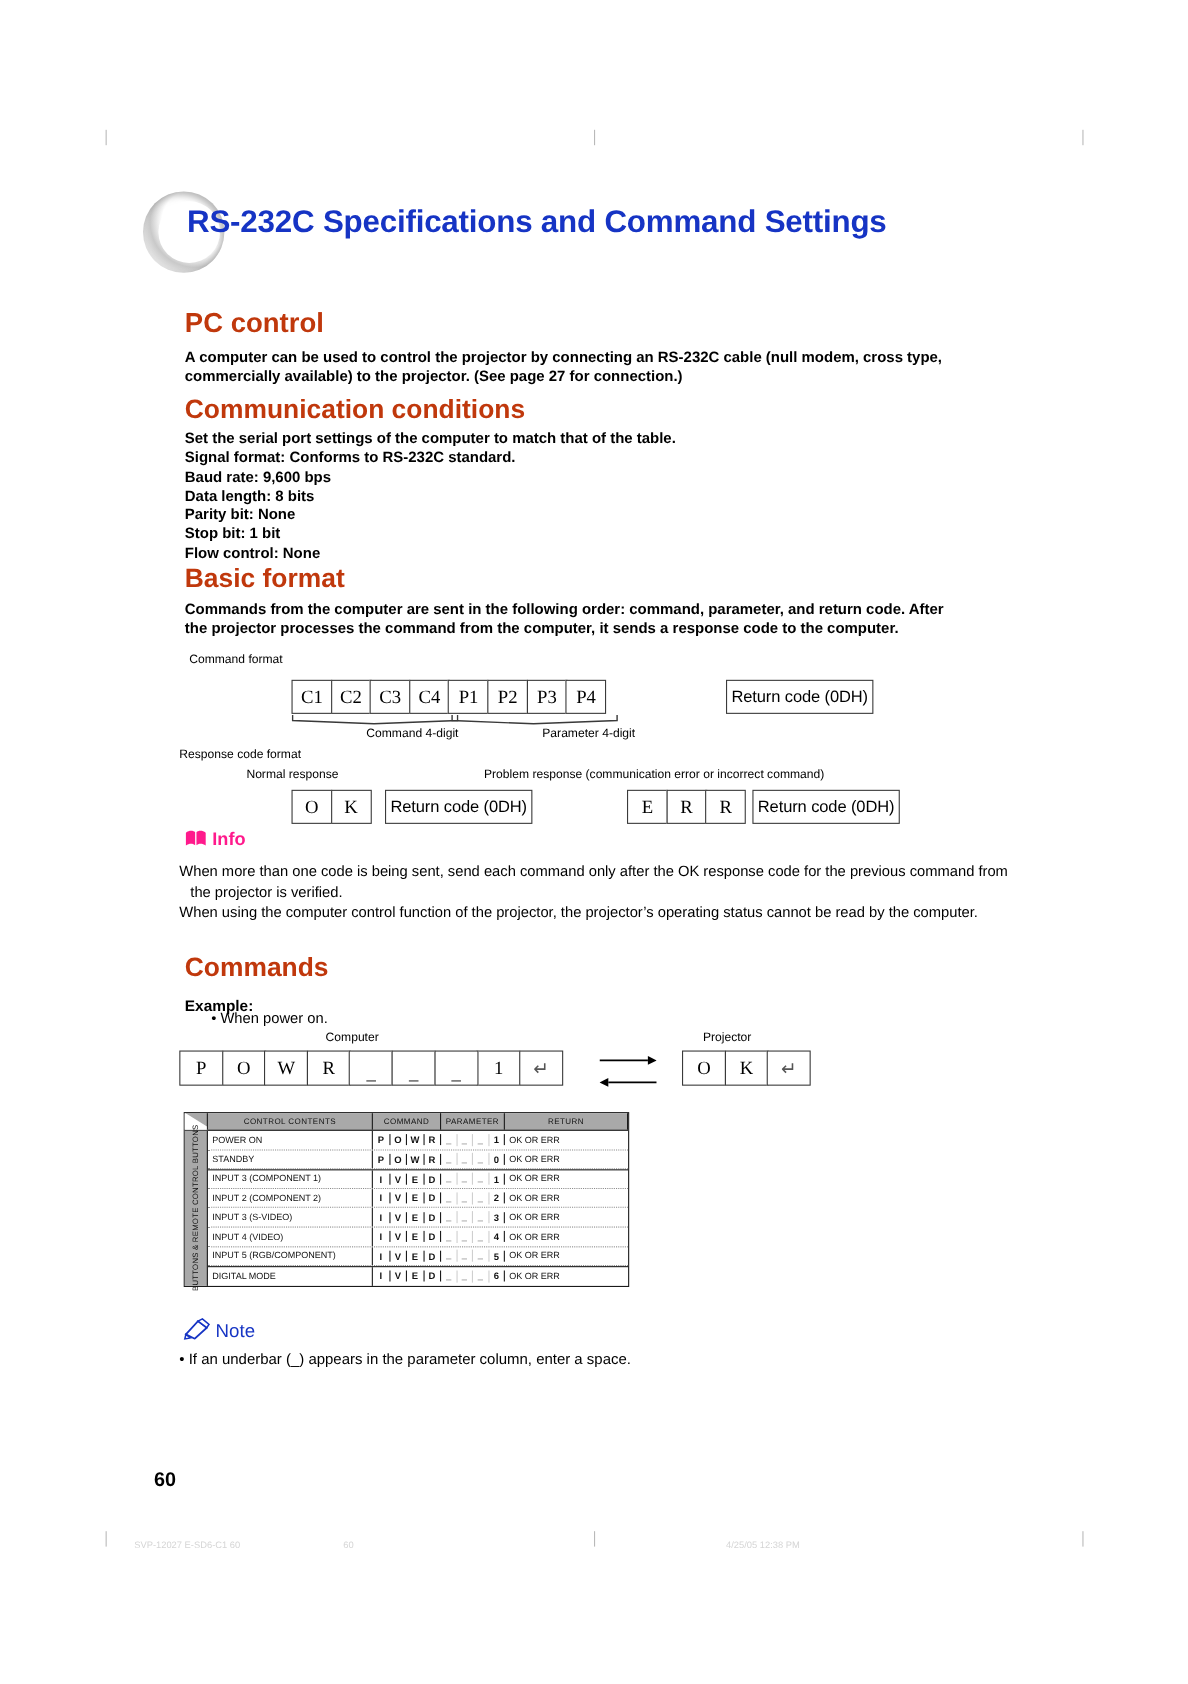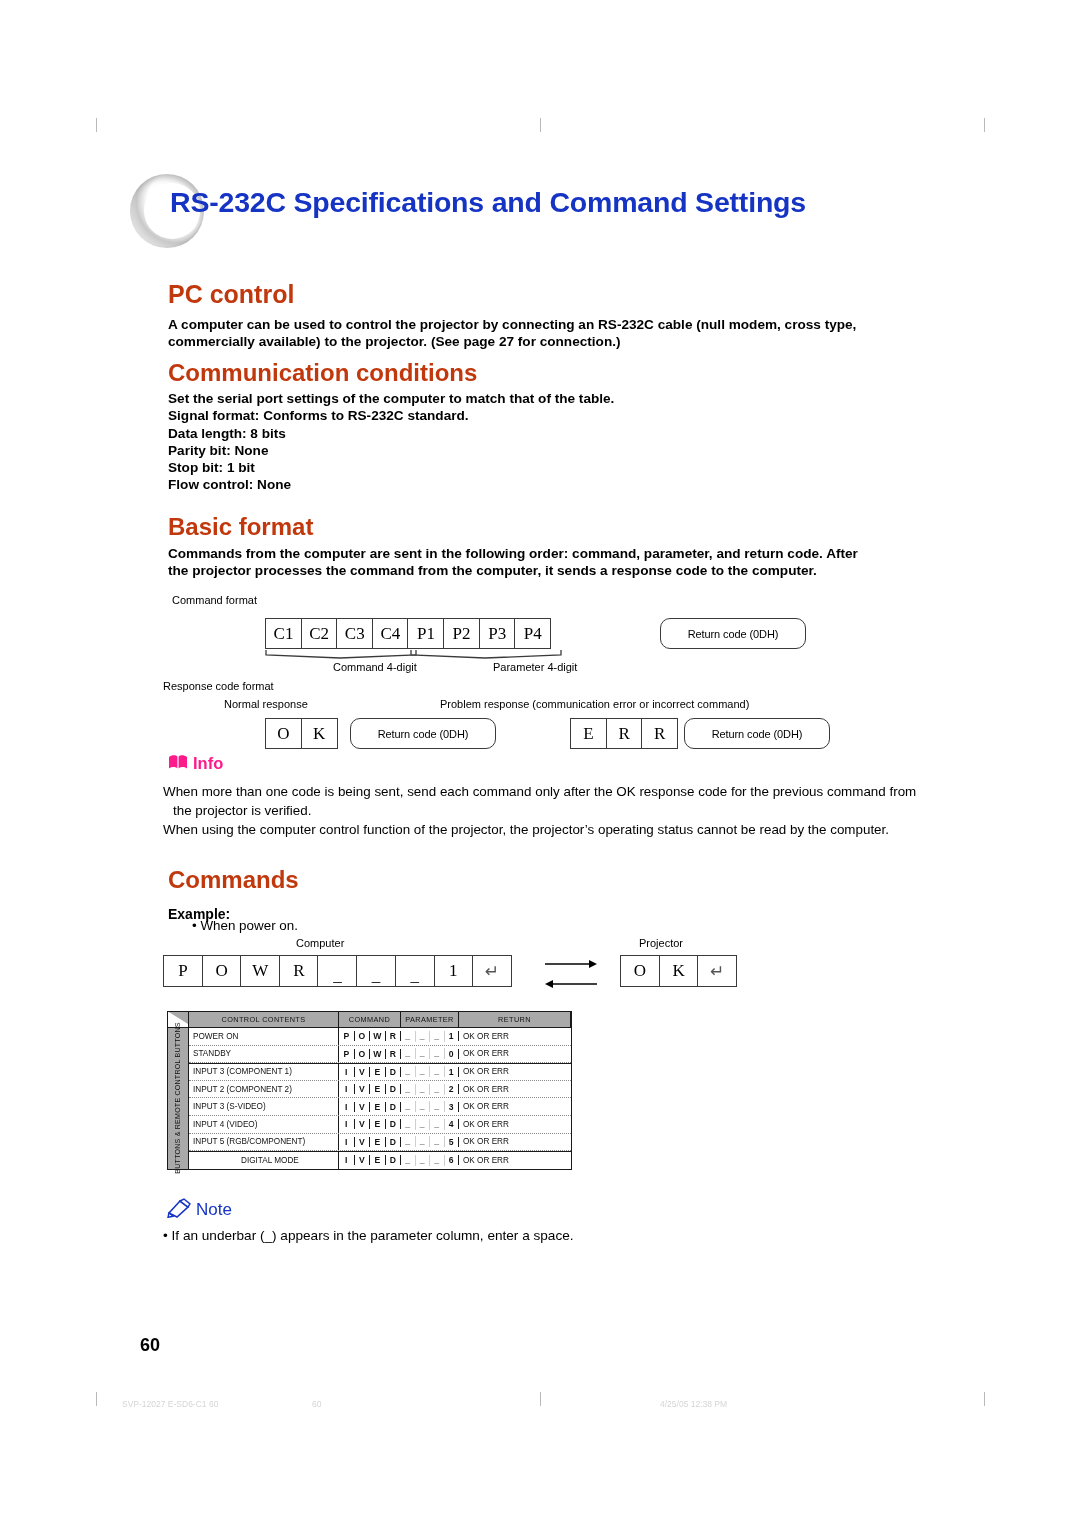"Baud rate: 9,600 bps" span.body-line { html: none -> <span>Baud rate: 9,600 bps</span> }
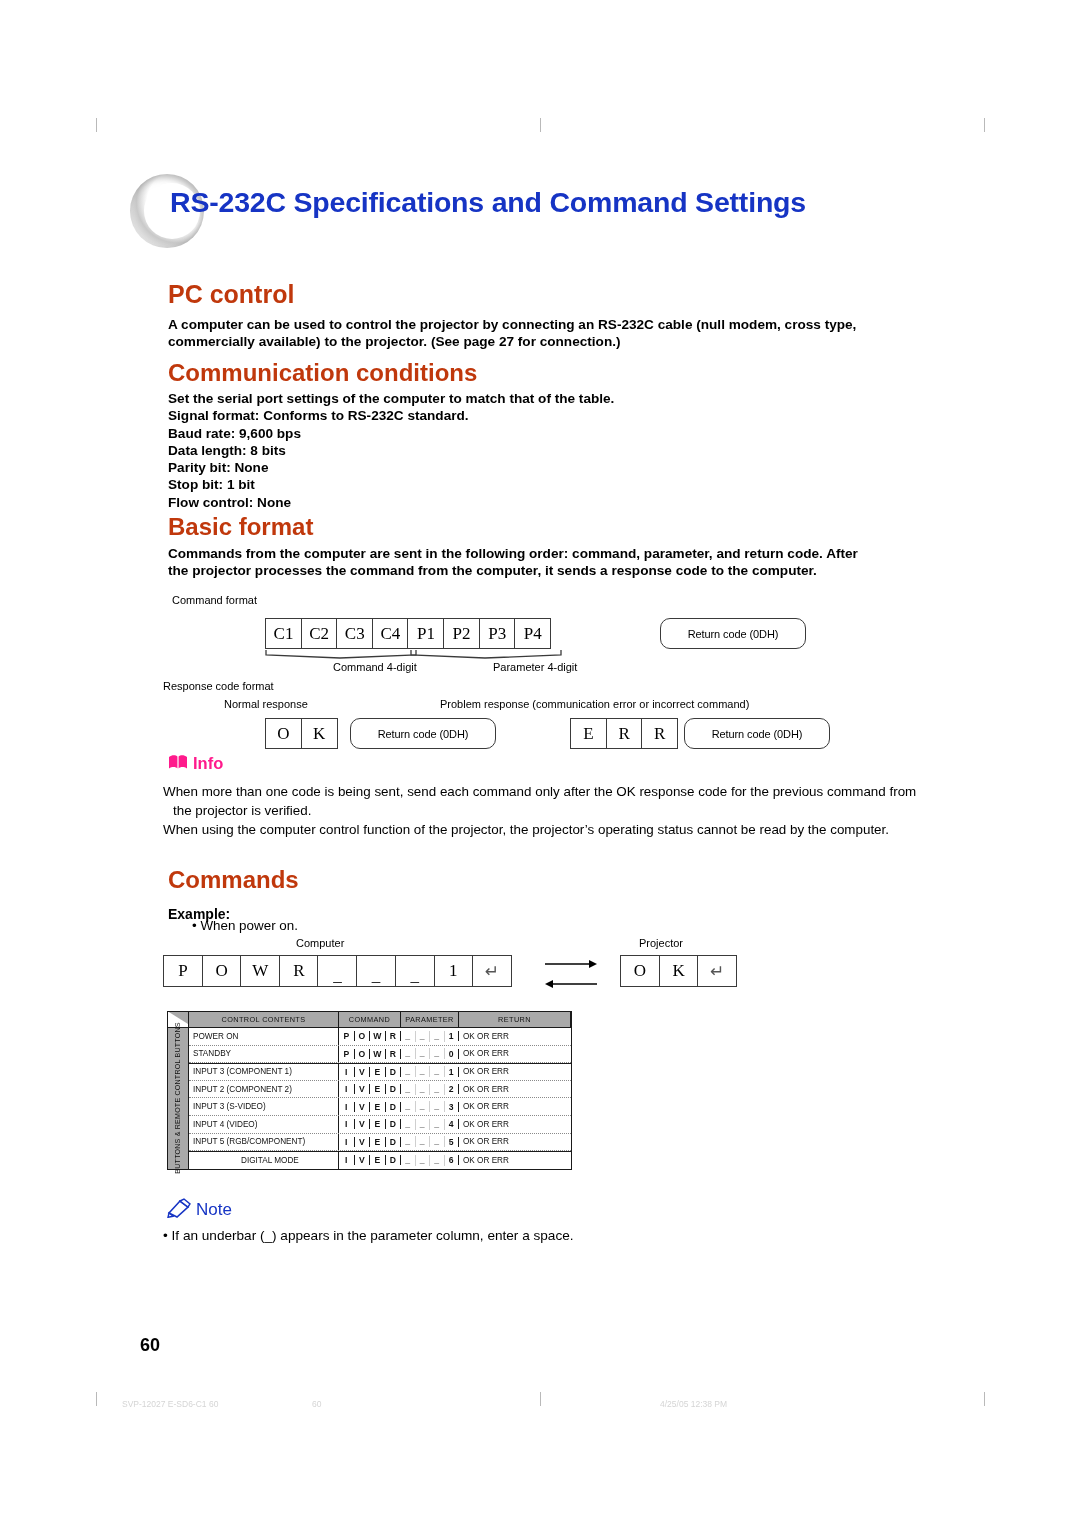"Return code (0DH)" .cell.wide { border-radius: 10px -> none; font-size: 11px -> 15px; width: 146px -> 134px }
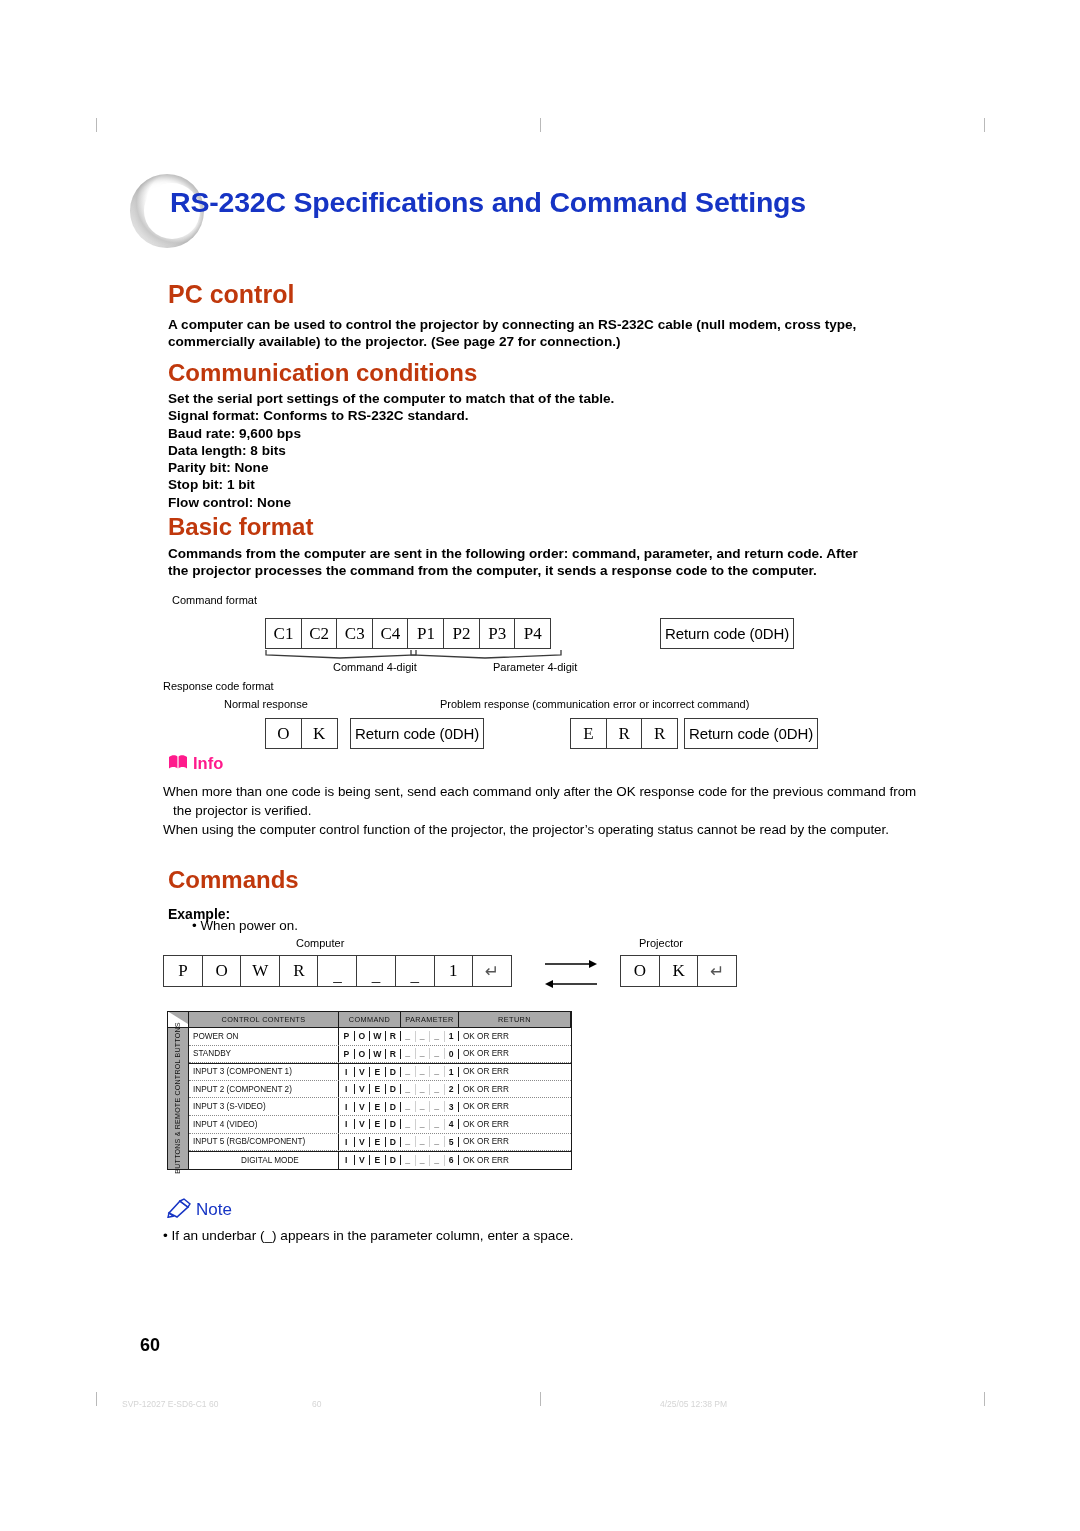"DIGITAL MODE" .ct-row.last { padding-left: 48px -> none }
